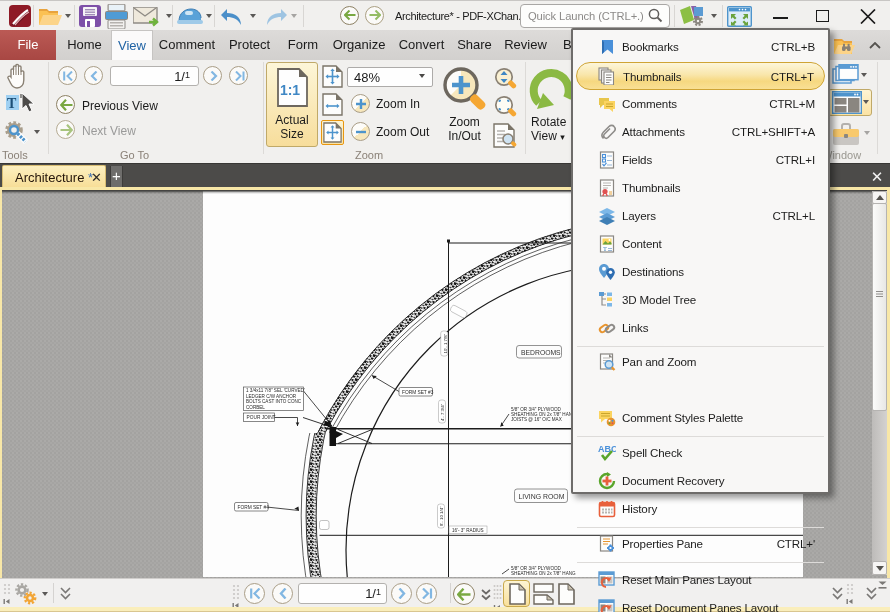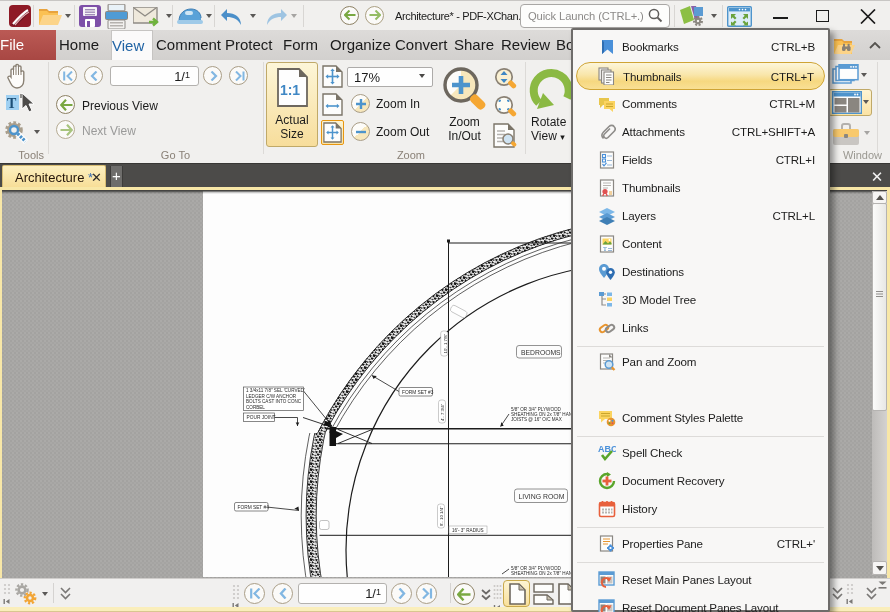"File" .rtab { font-size: 15px -> 13px; text-align: left -> center }
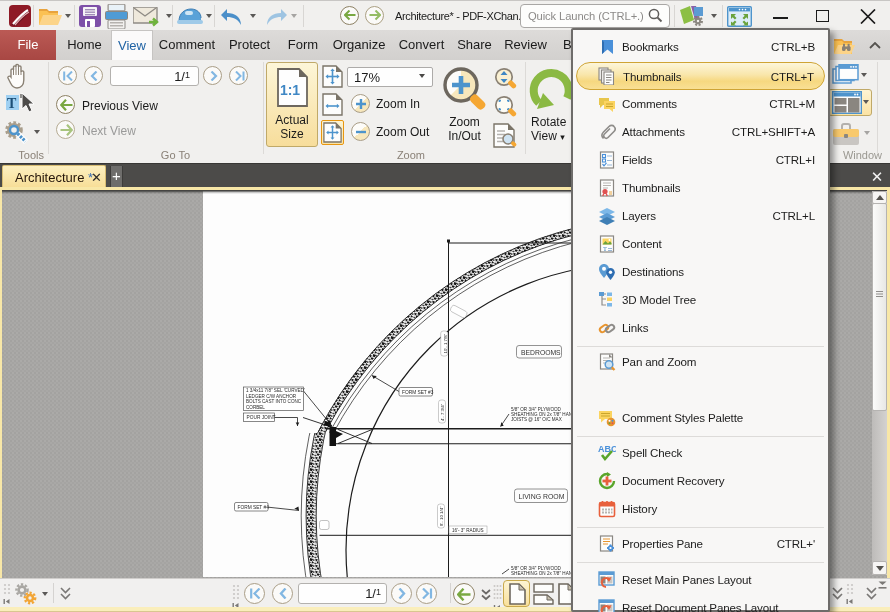"Bookmarks" #menu { height: 584px -> 466px }
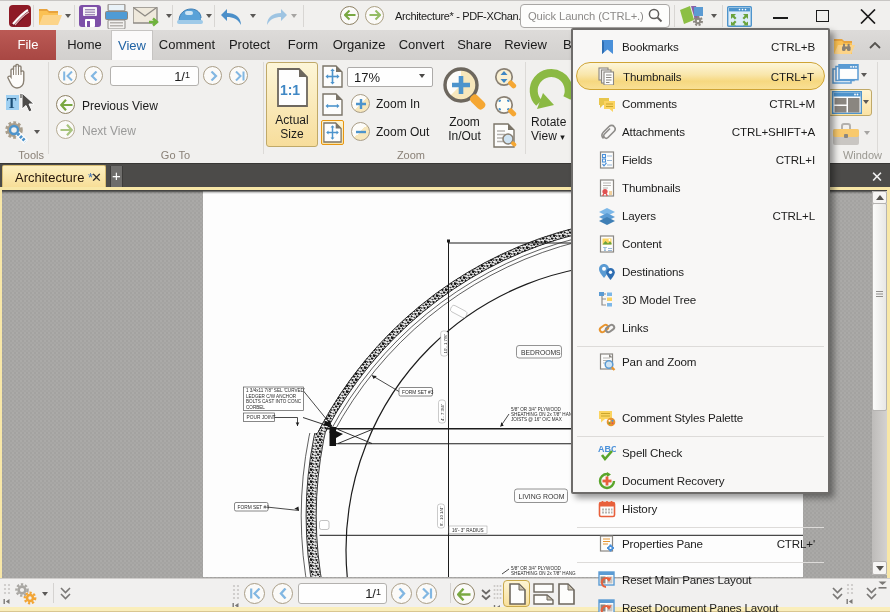"17%" div.abs { text: 17% -> 48% }
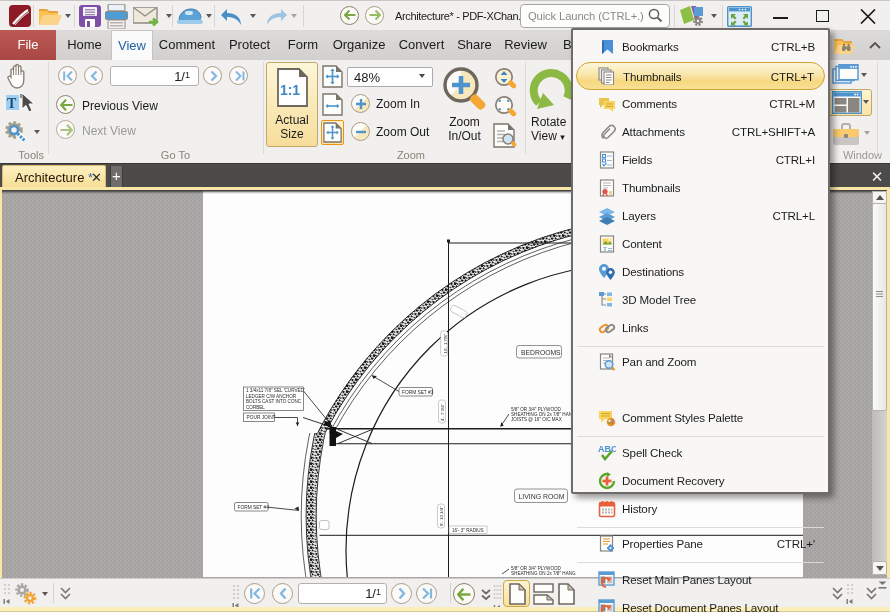"Tools" .glabel { text-align: right -> left }
